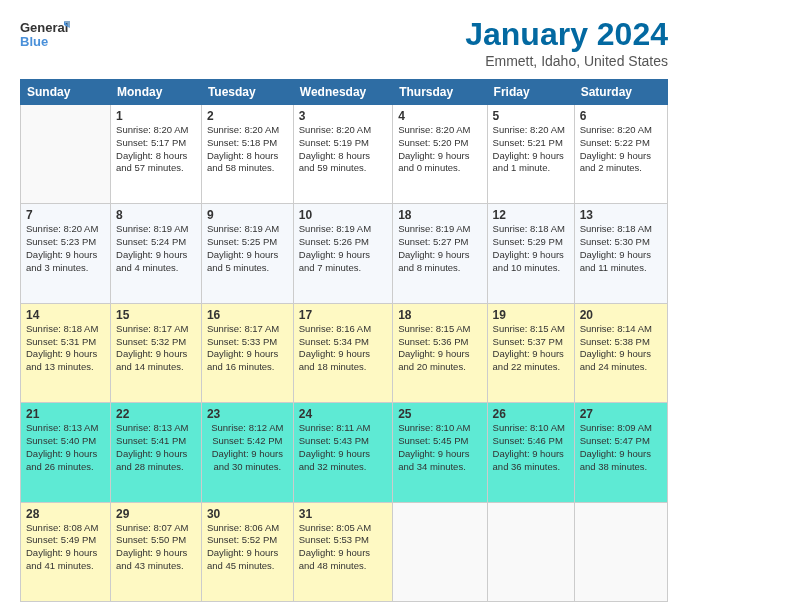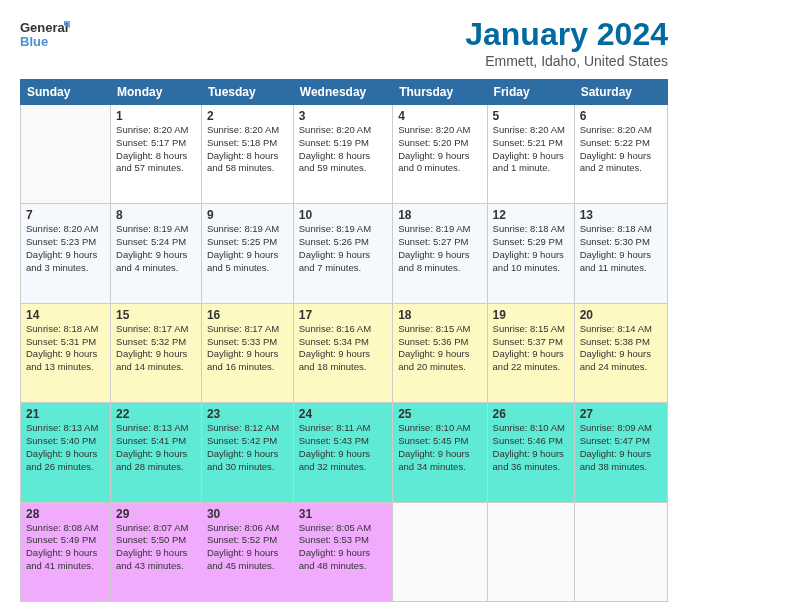"Sunrise: 8:12 AM" div.day-info { text-align: none -> center }
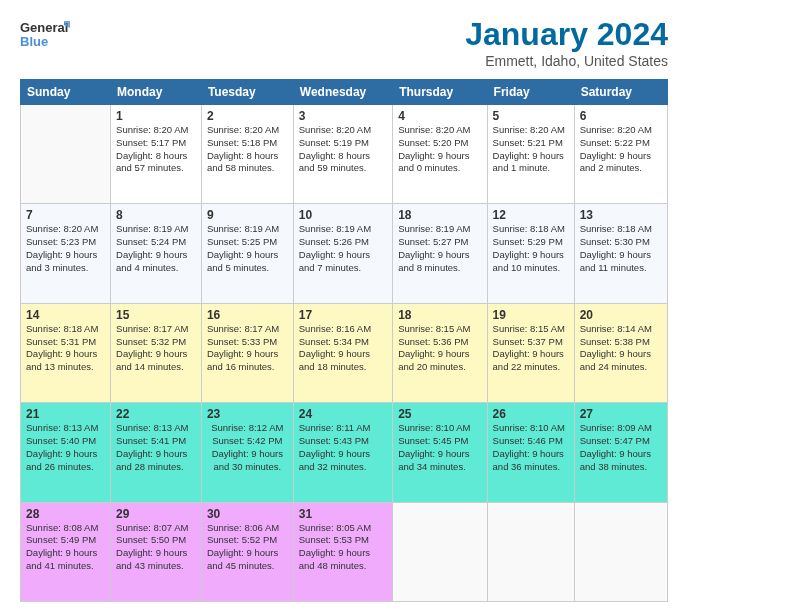"28" tr { background: #f0abfc -> #fef9c3 }
